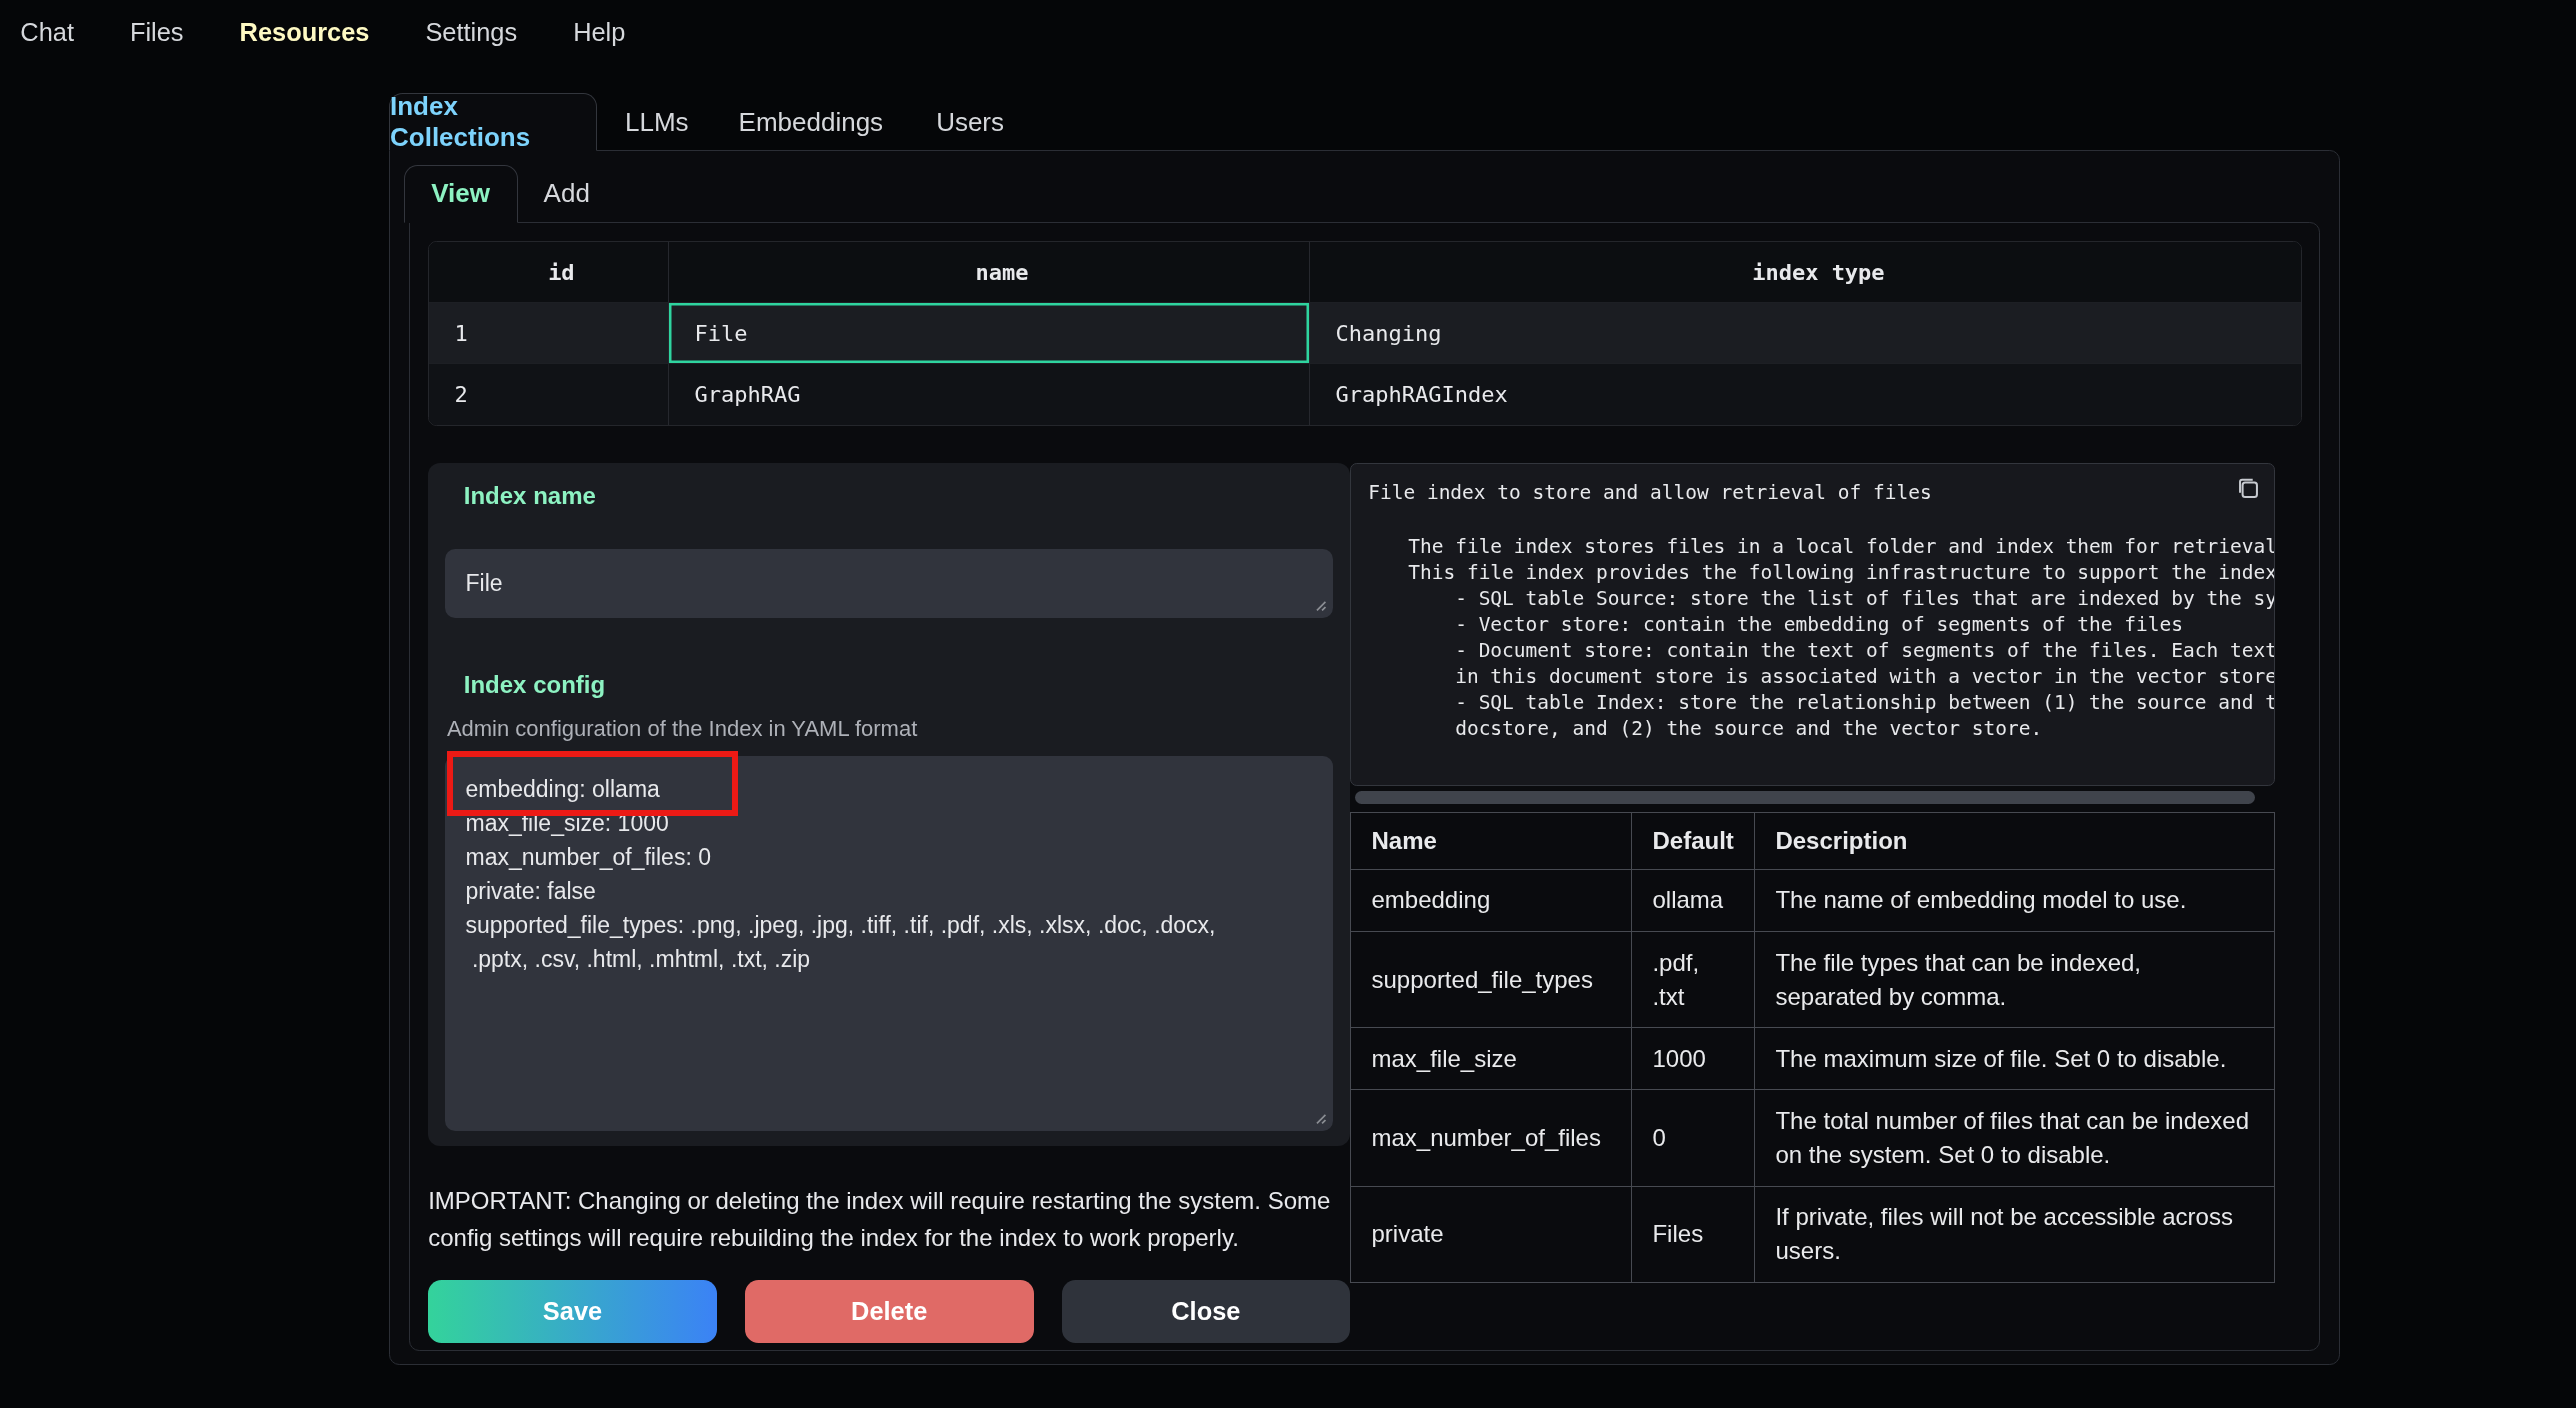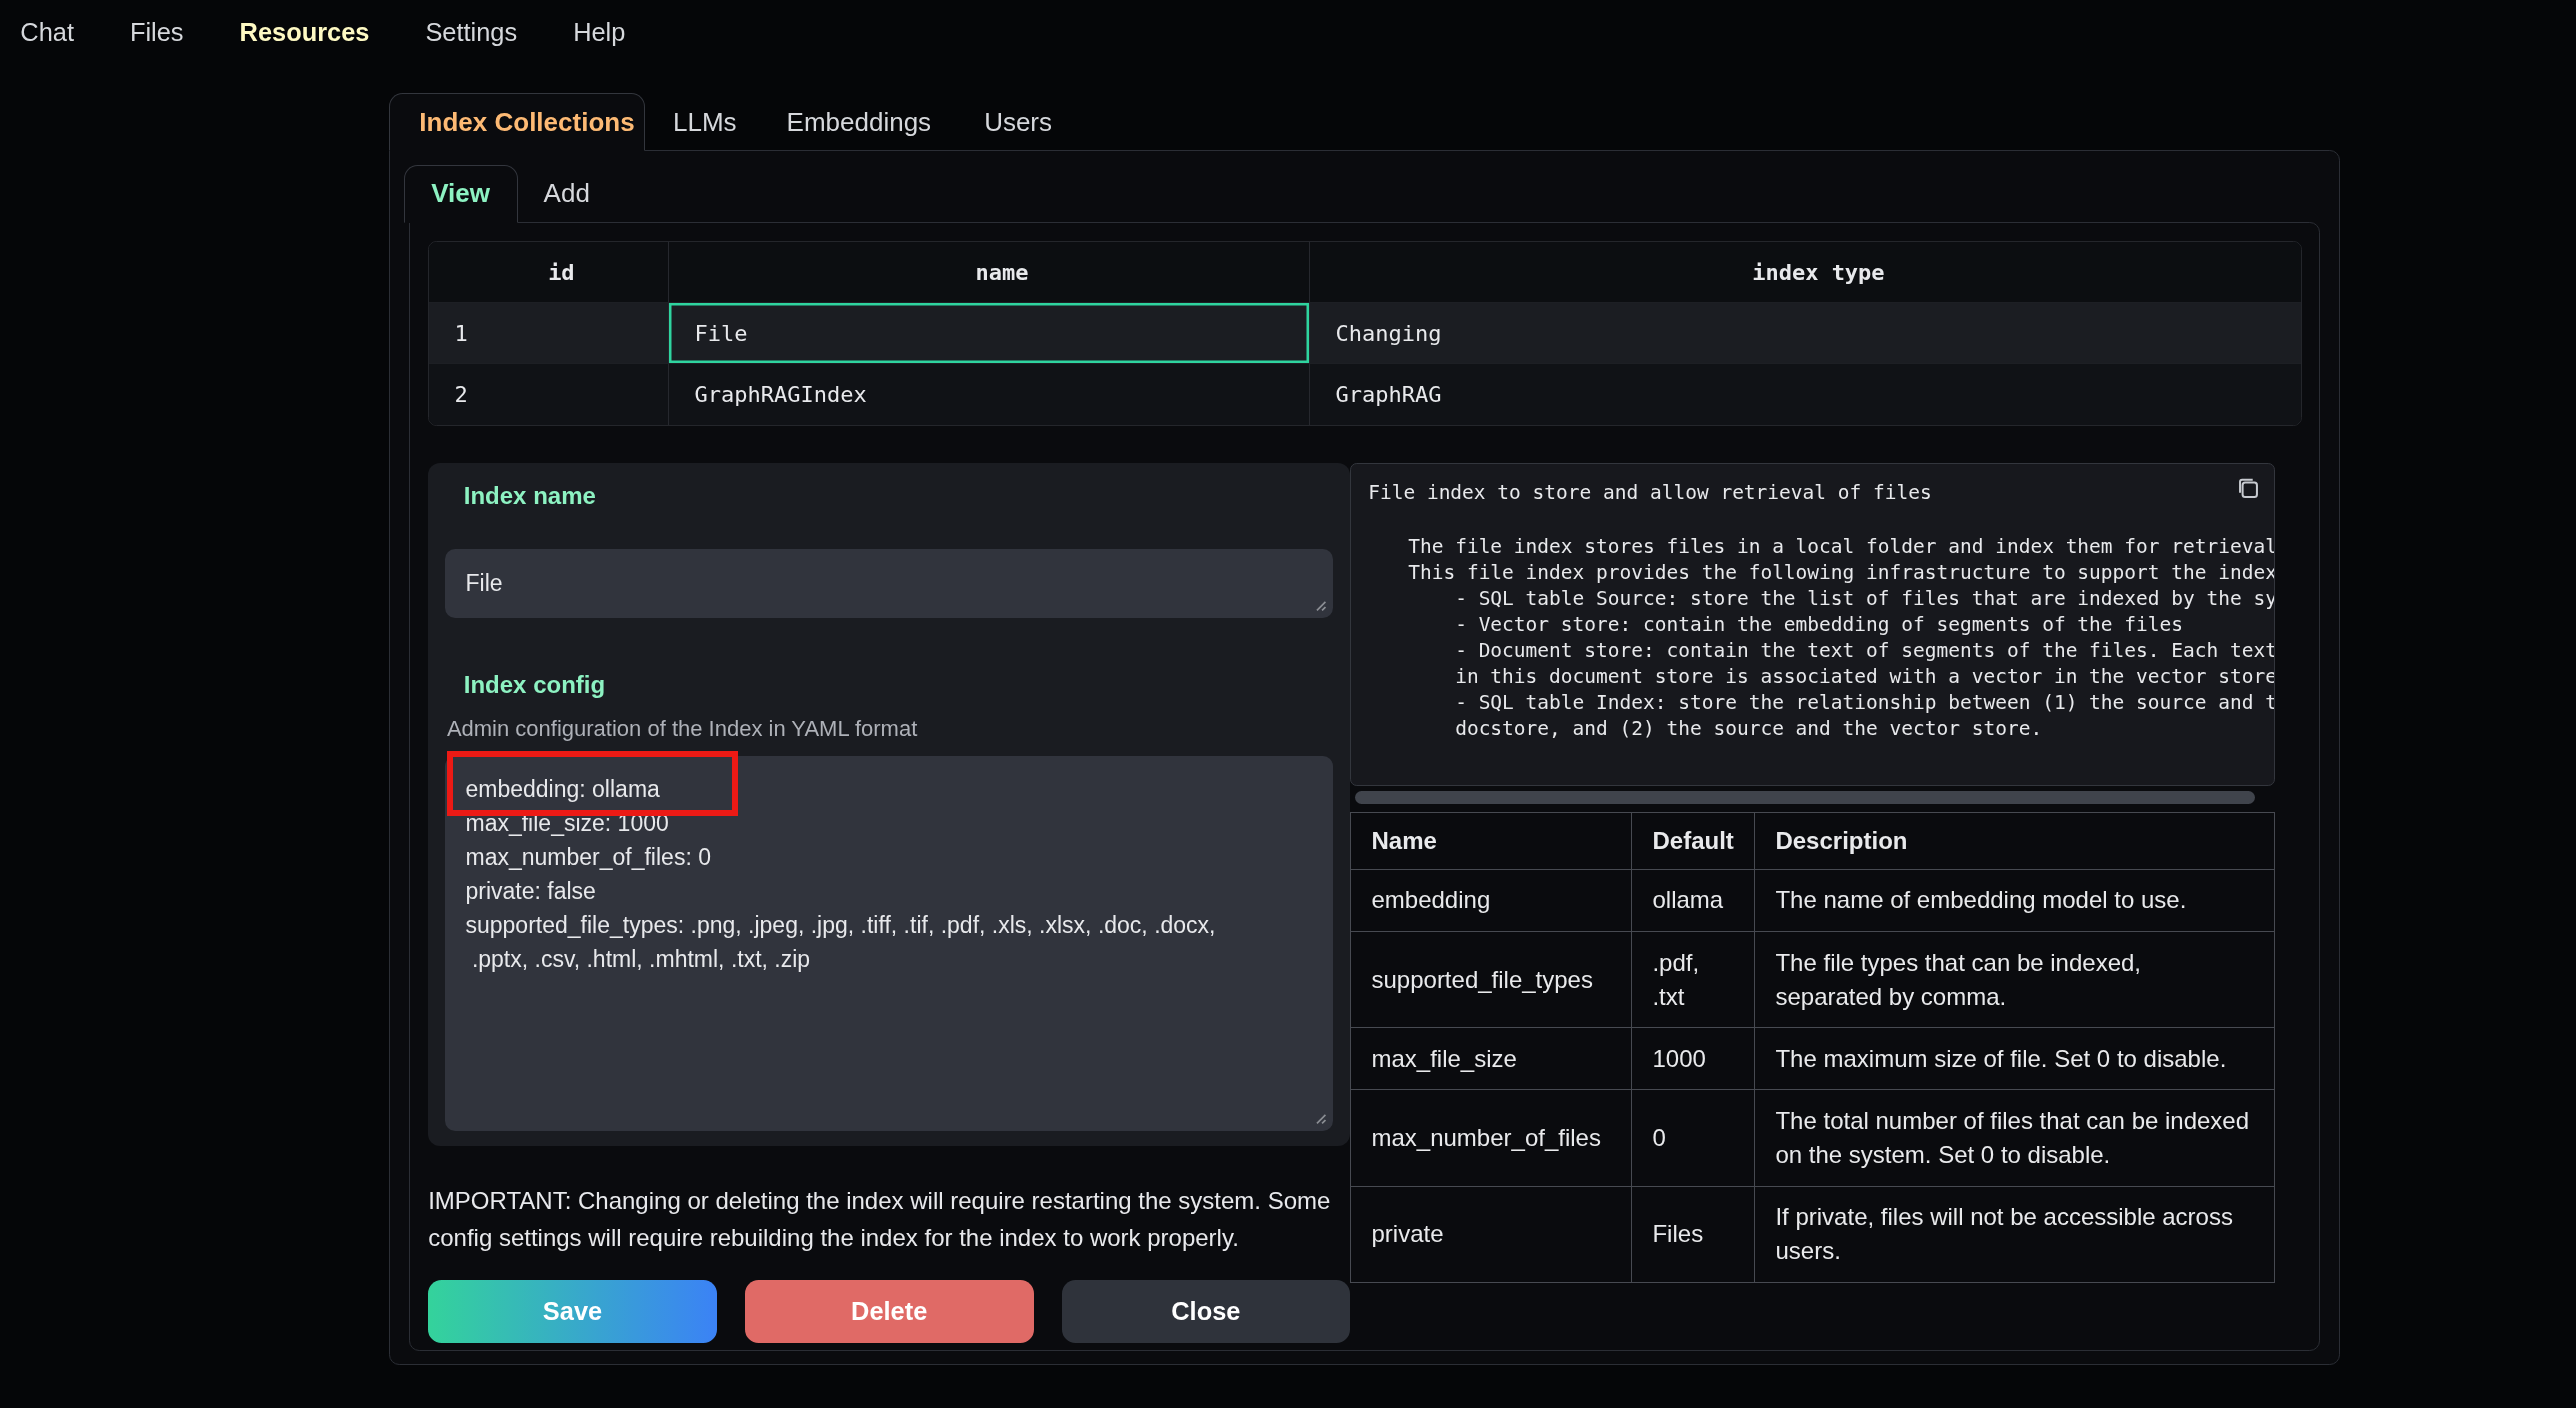"Index Collections" .tab-active-box { color: #fdba74 -> #7dd3fc; padding-left: 20px -> none; width: 256px -> 208px }
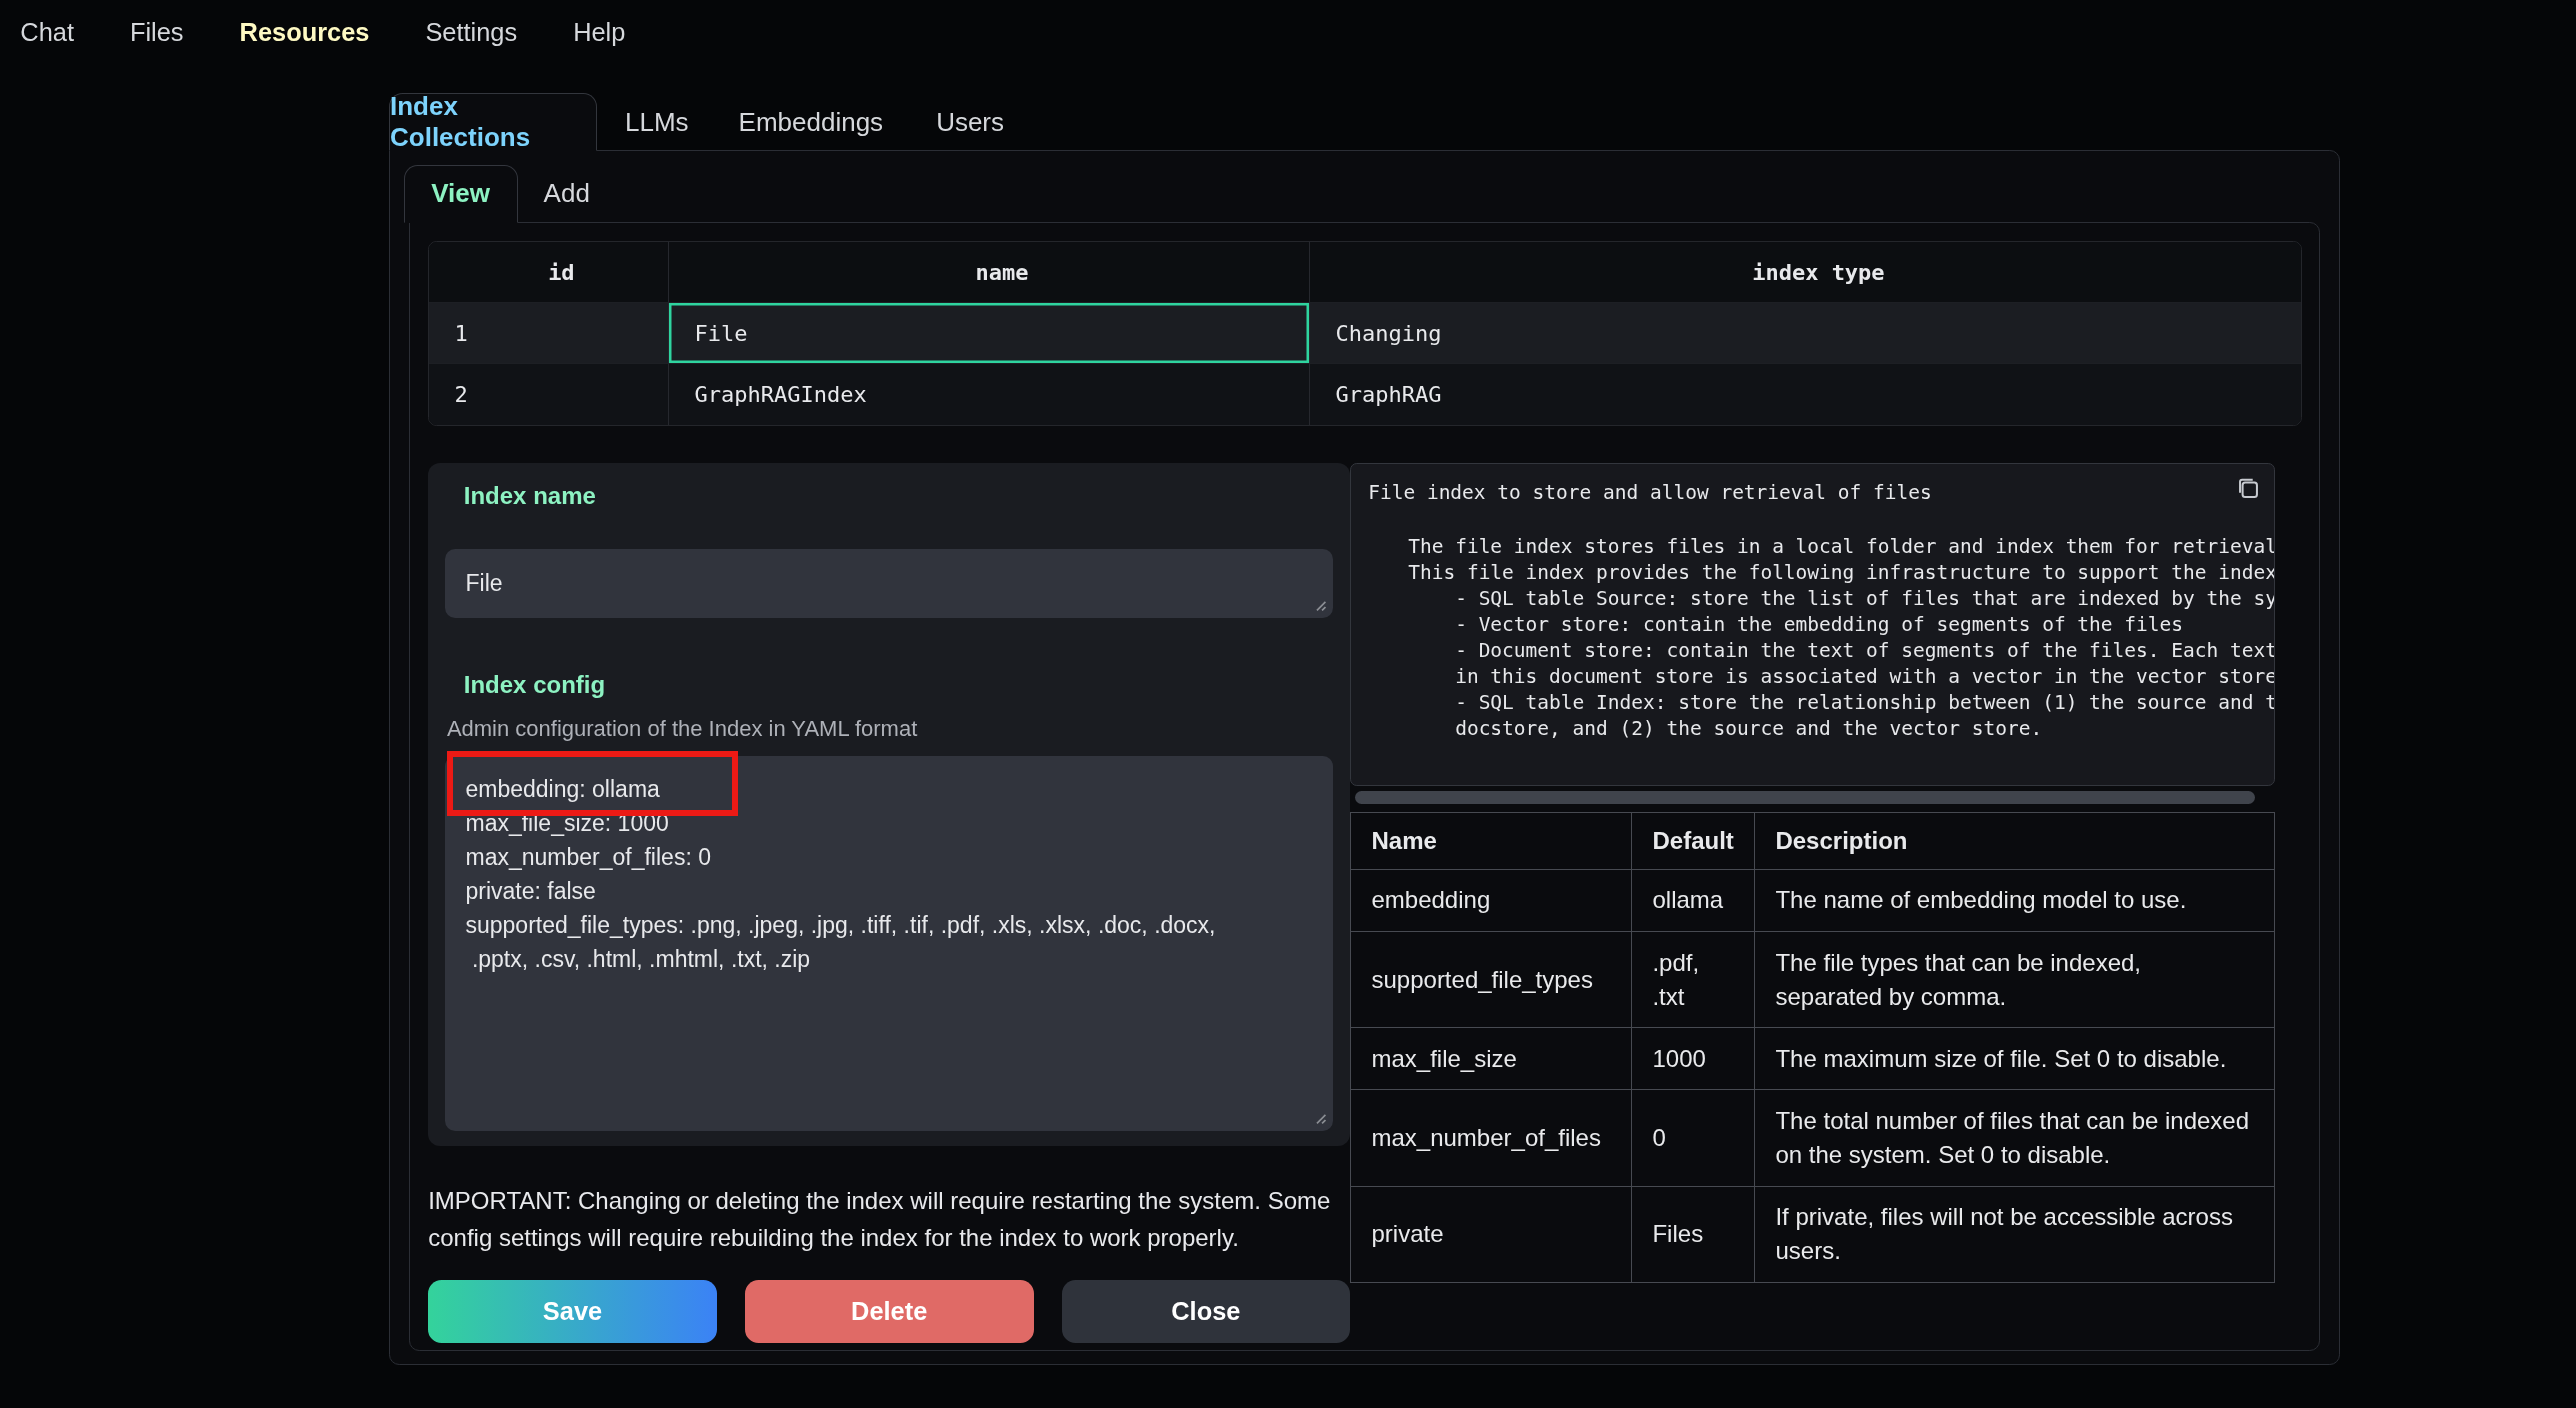"GraphRAGIndex" div.cell { order: before "GraphRAG" -> after "GraphRAG" }
